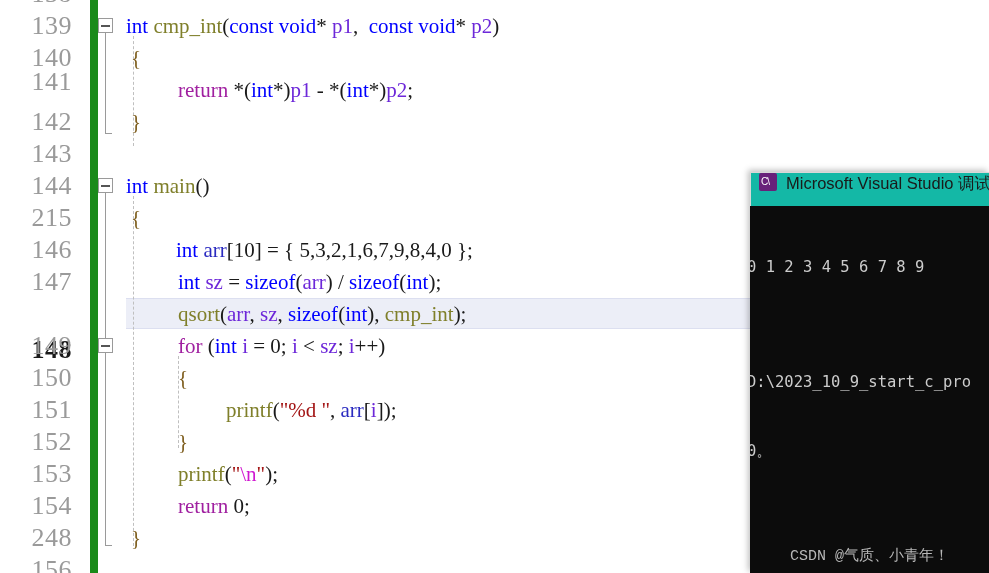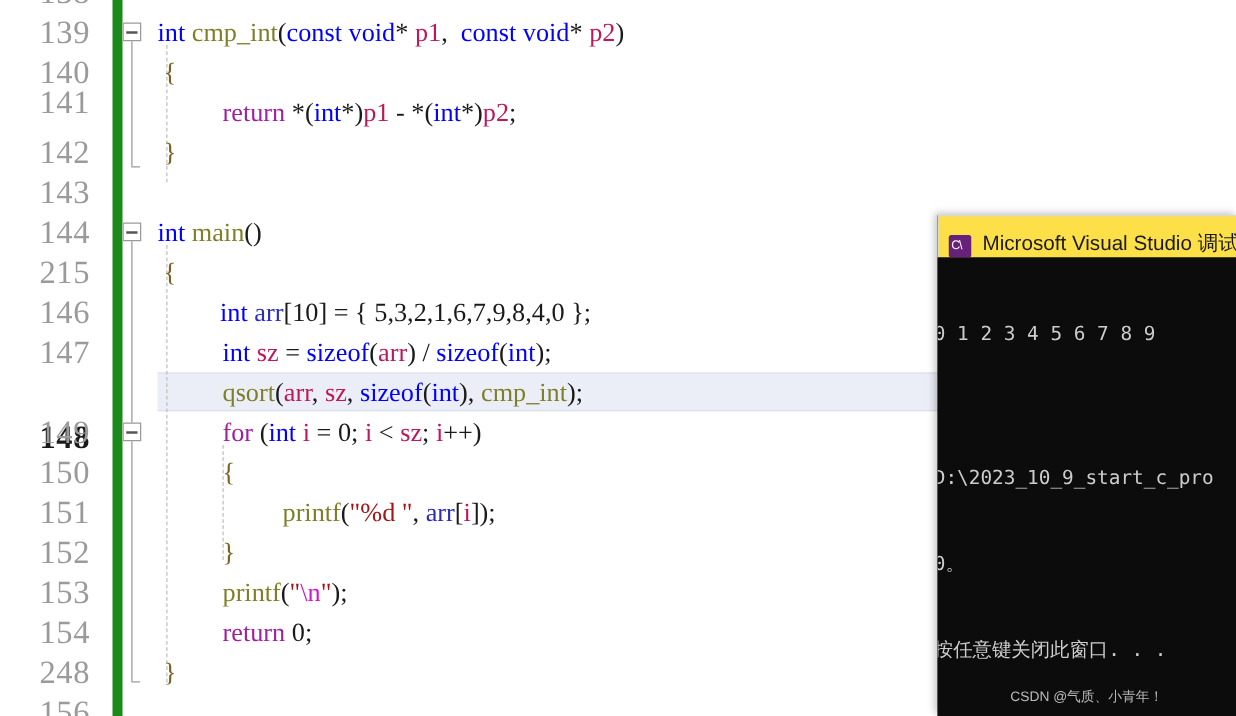"p1" .ident { color: #be185d -> #6d28d9 }
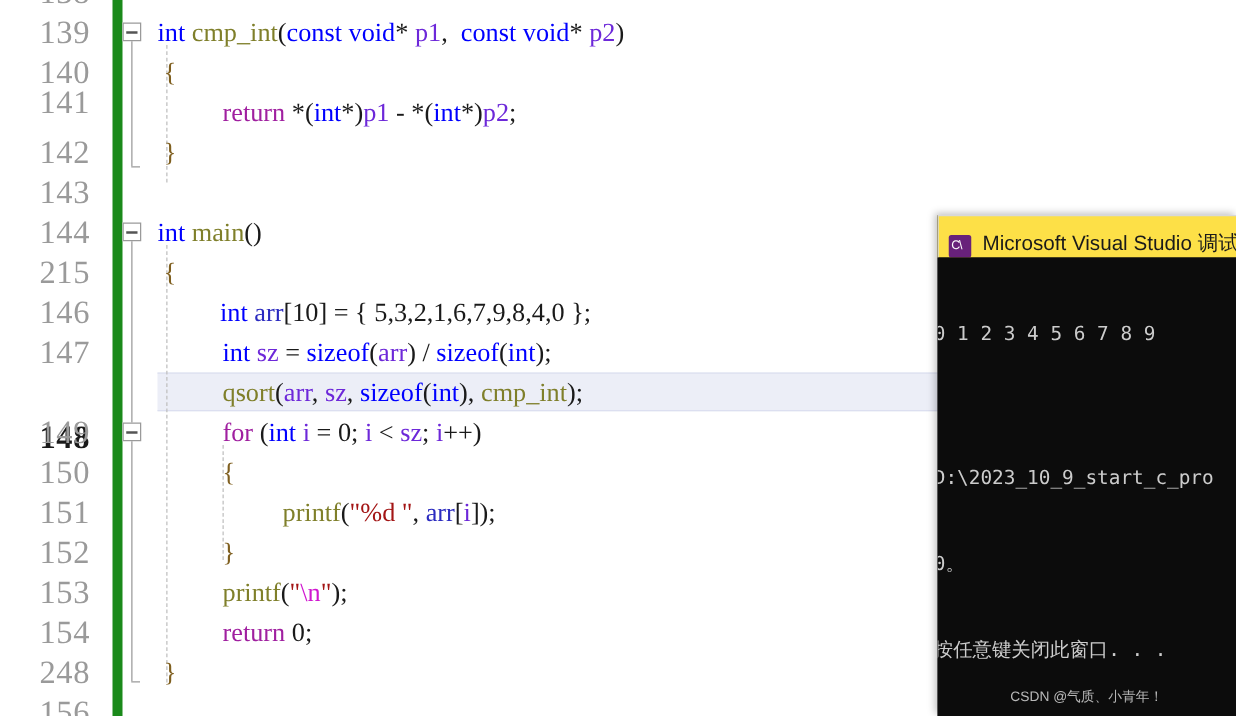"Microsoft Visual Studio 调试" .console-title { align-items: flex-end -> flex-start; background: #fde047 -> #14b8a6 }
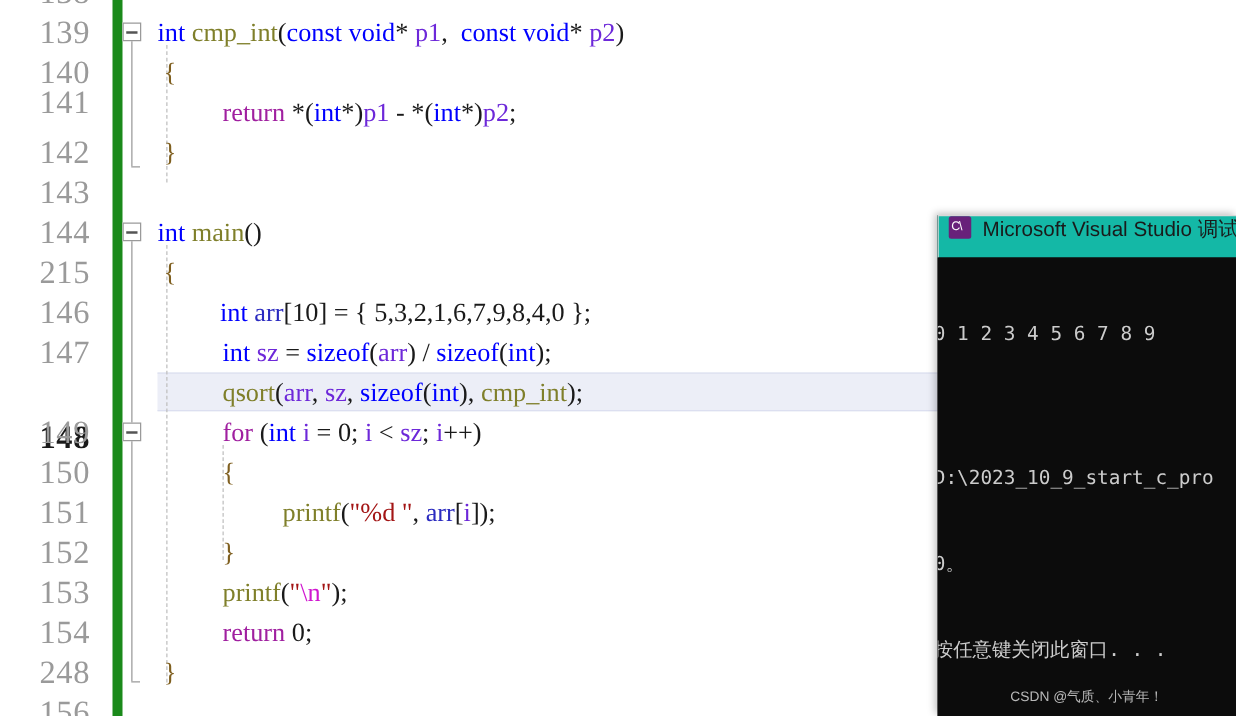"按任意键关闭此窗口. . ." div.crow { html: <div>按任意键关闭此窗口. . .</div> -> none }
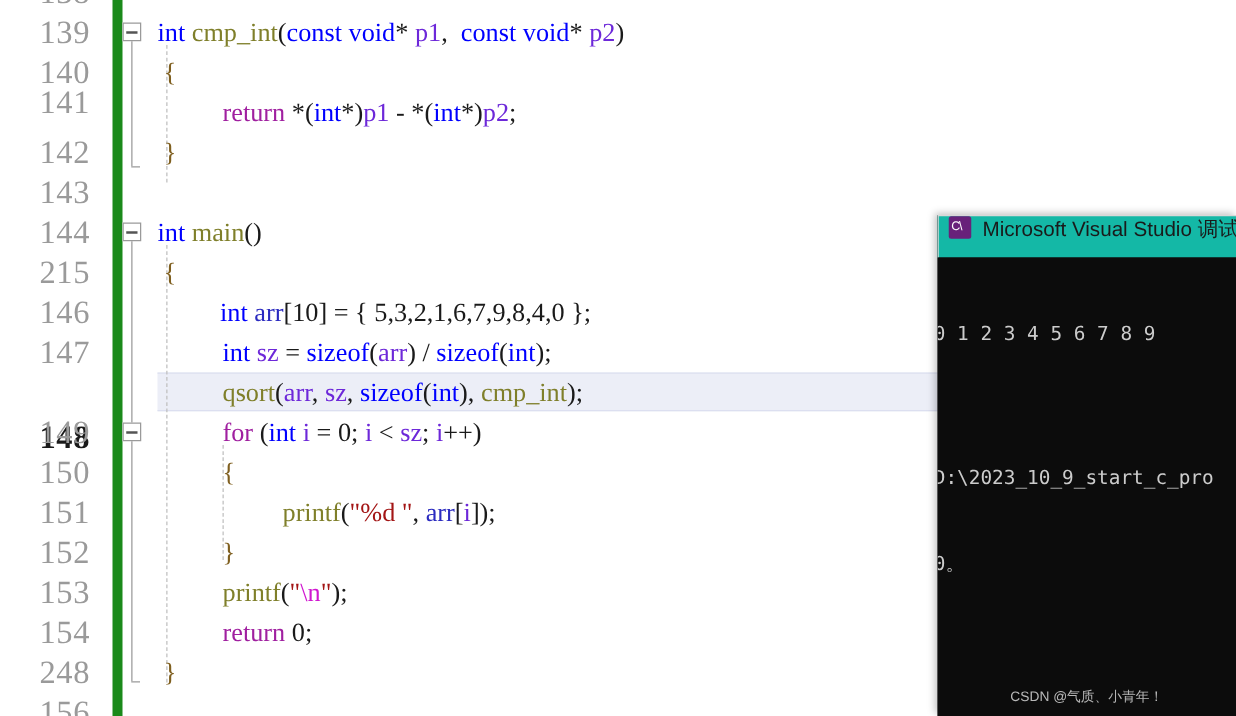"CSDN @气质、小青年！" .watermark { font-family: Liberation Sans, sans-serif -> Liberation Mono, monospace; font-size: 11px -> 15px }
